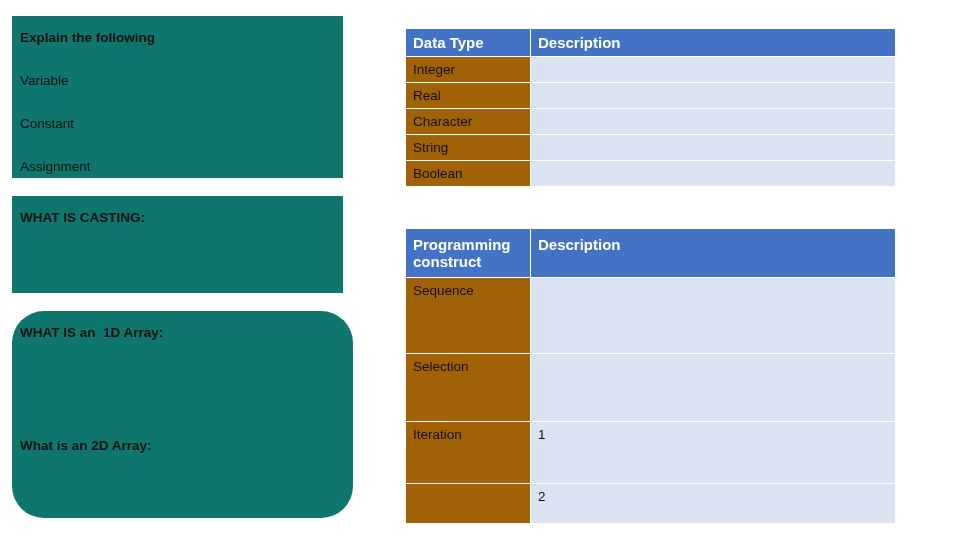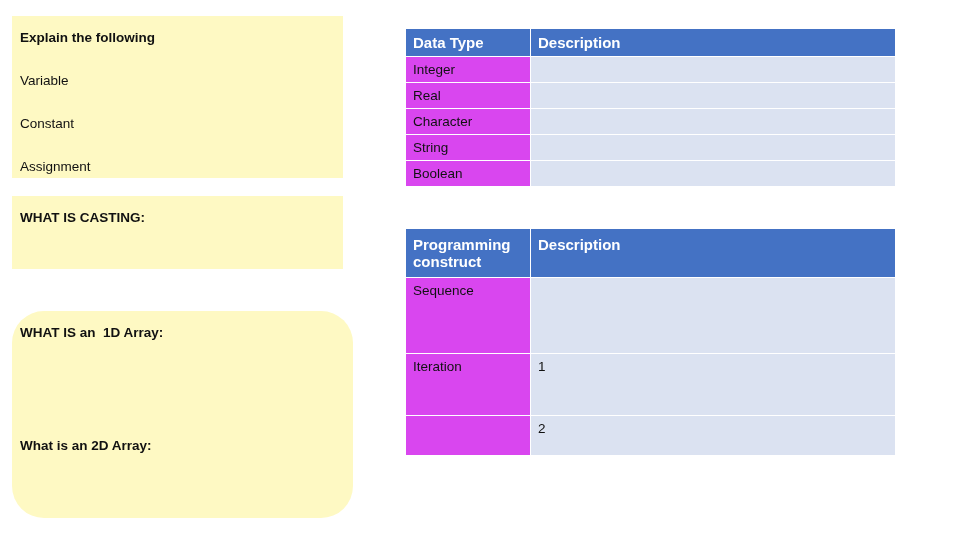"Explain the following" .note-box { background: #fef9c3 -> #0f766e }
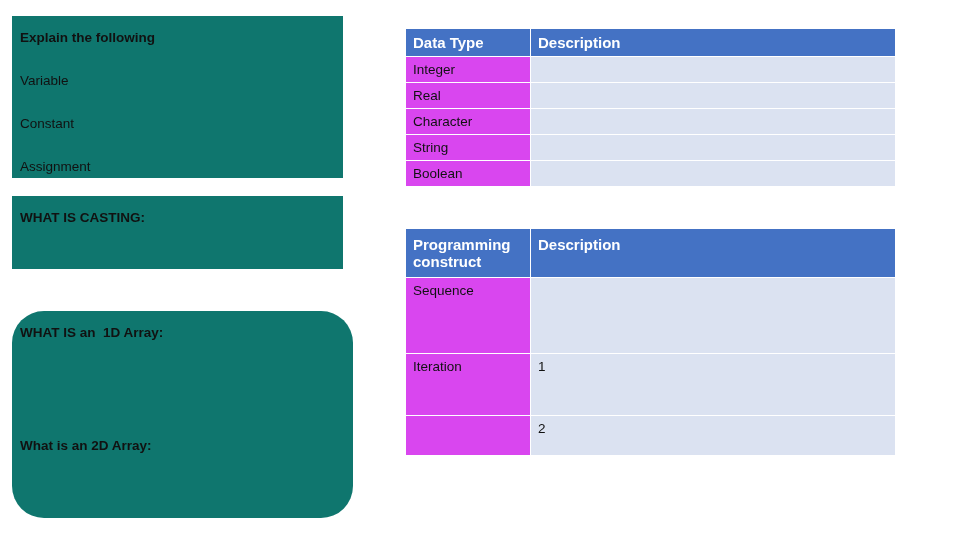"Integer" .tbl td.light { background: #d946ef -> #a16207 }
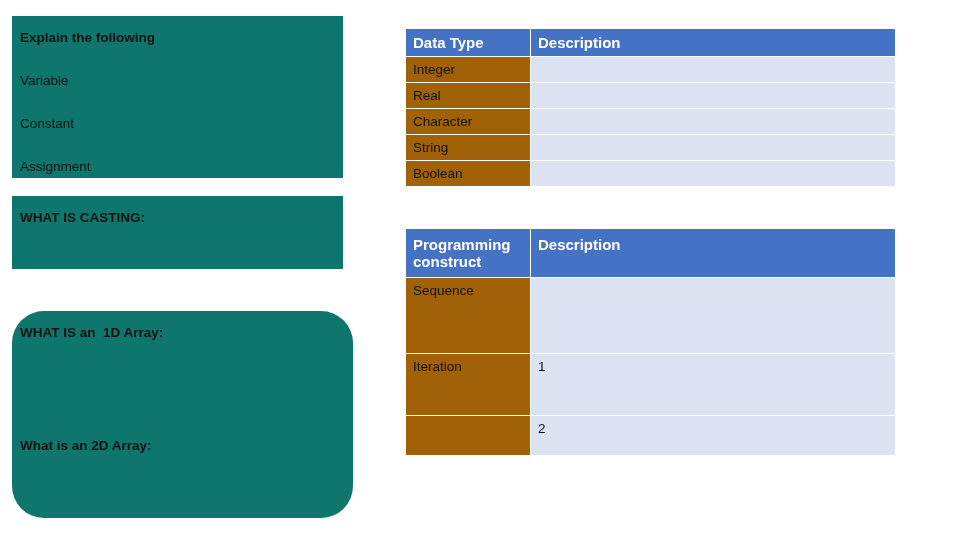"WHAT IS CASTING:" div.note-box { height: 73px -> 97px }
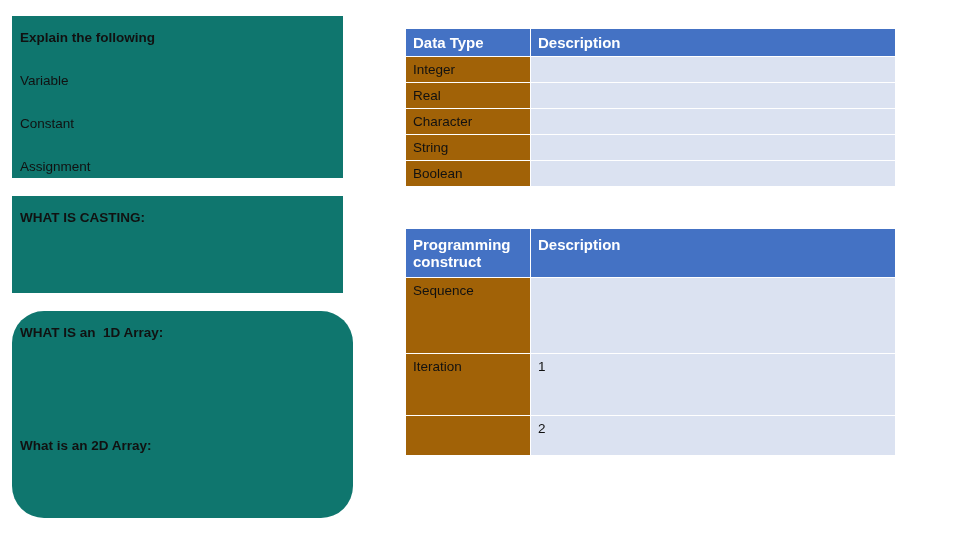"Selection" tr { html: none -> <tr> <td>Selection</td> <td></td> </tr> }
